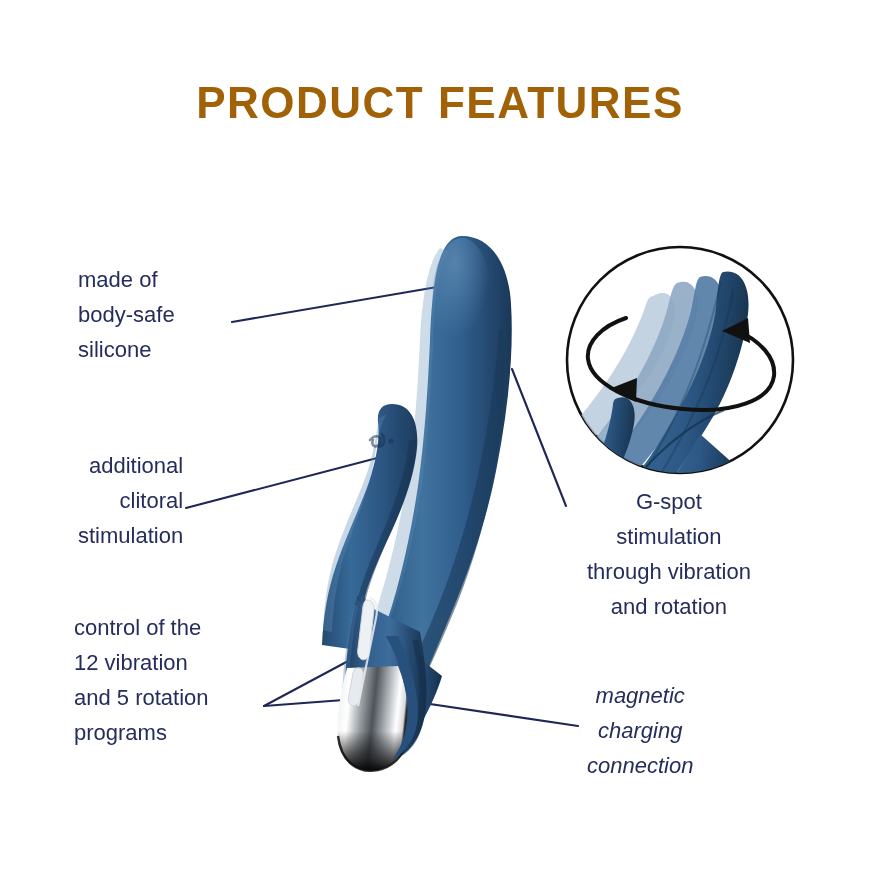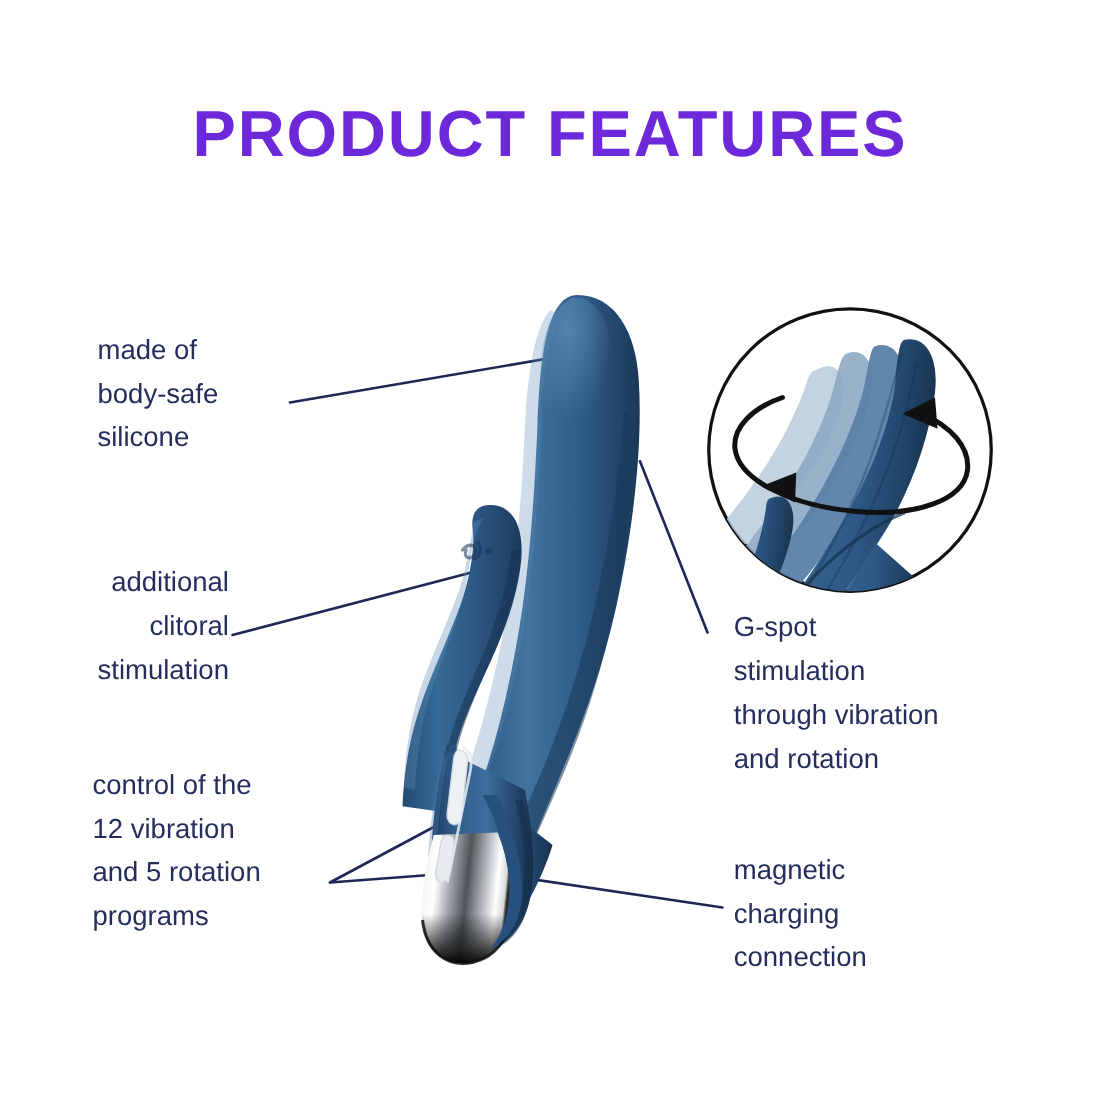"PRODUCT FEATURES" .title { color: #6d28d9 -> #a16207; font-size: 52px -> 44px }
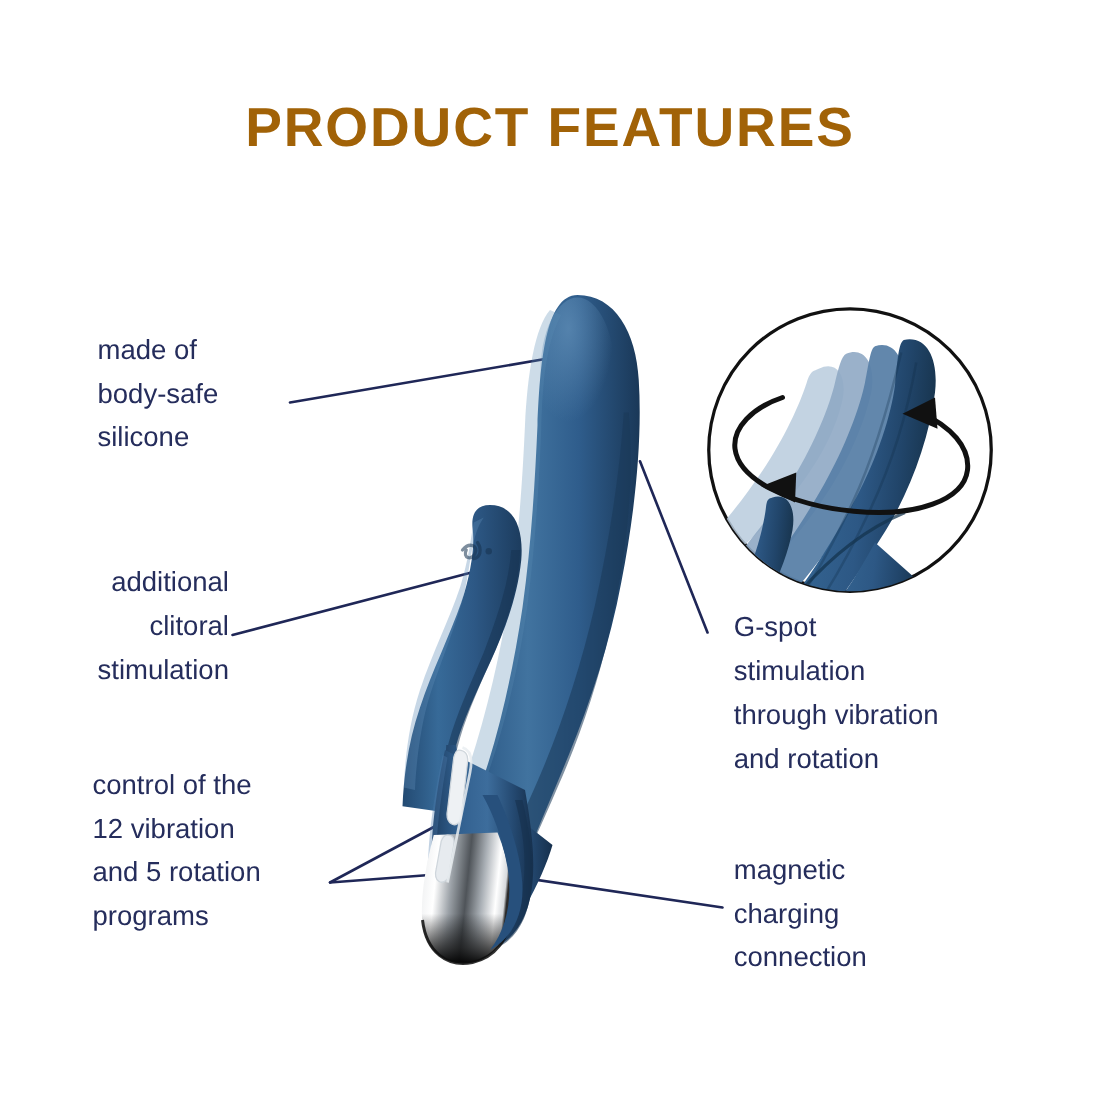"G-spot" .callout.right { text-align: left -> center }
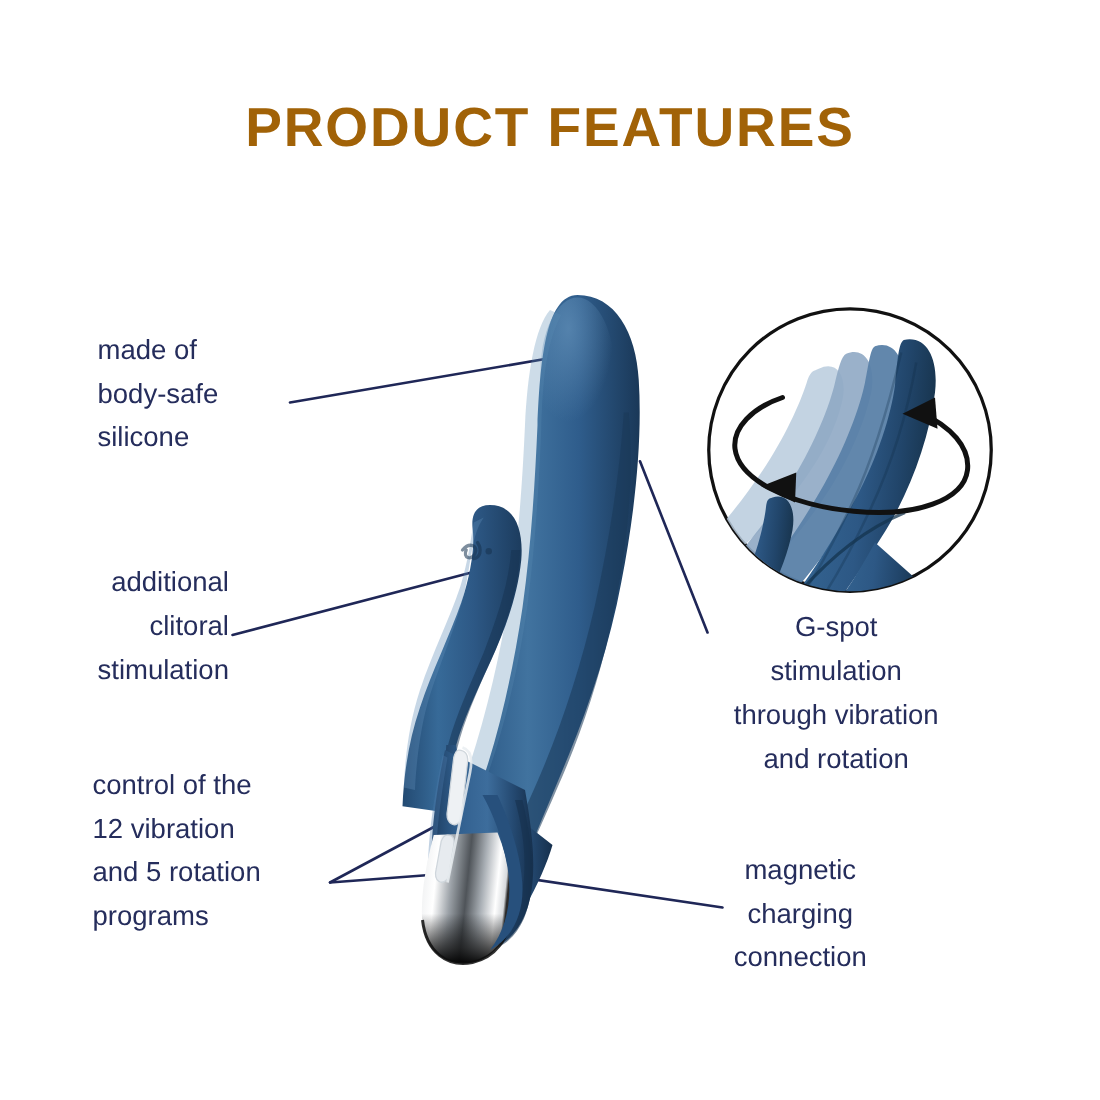"magnetic" #c-magnetic { font-style: none -> italic }
